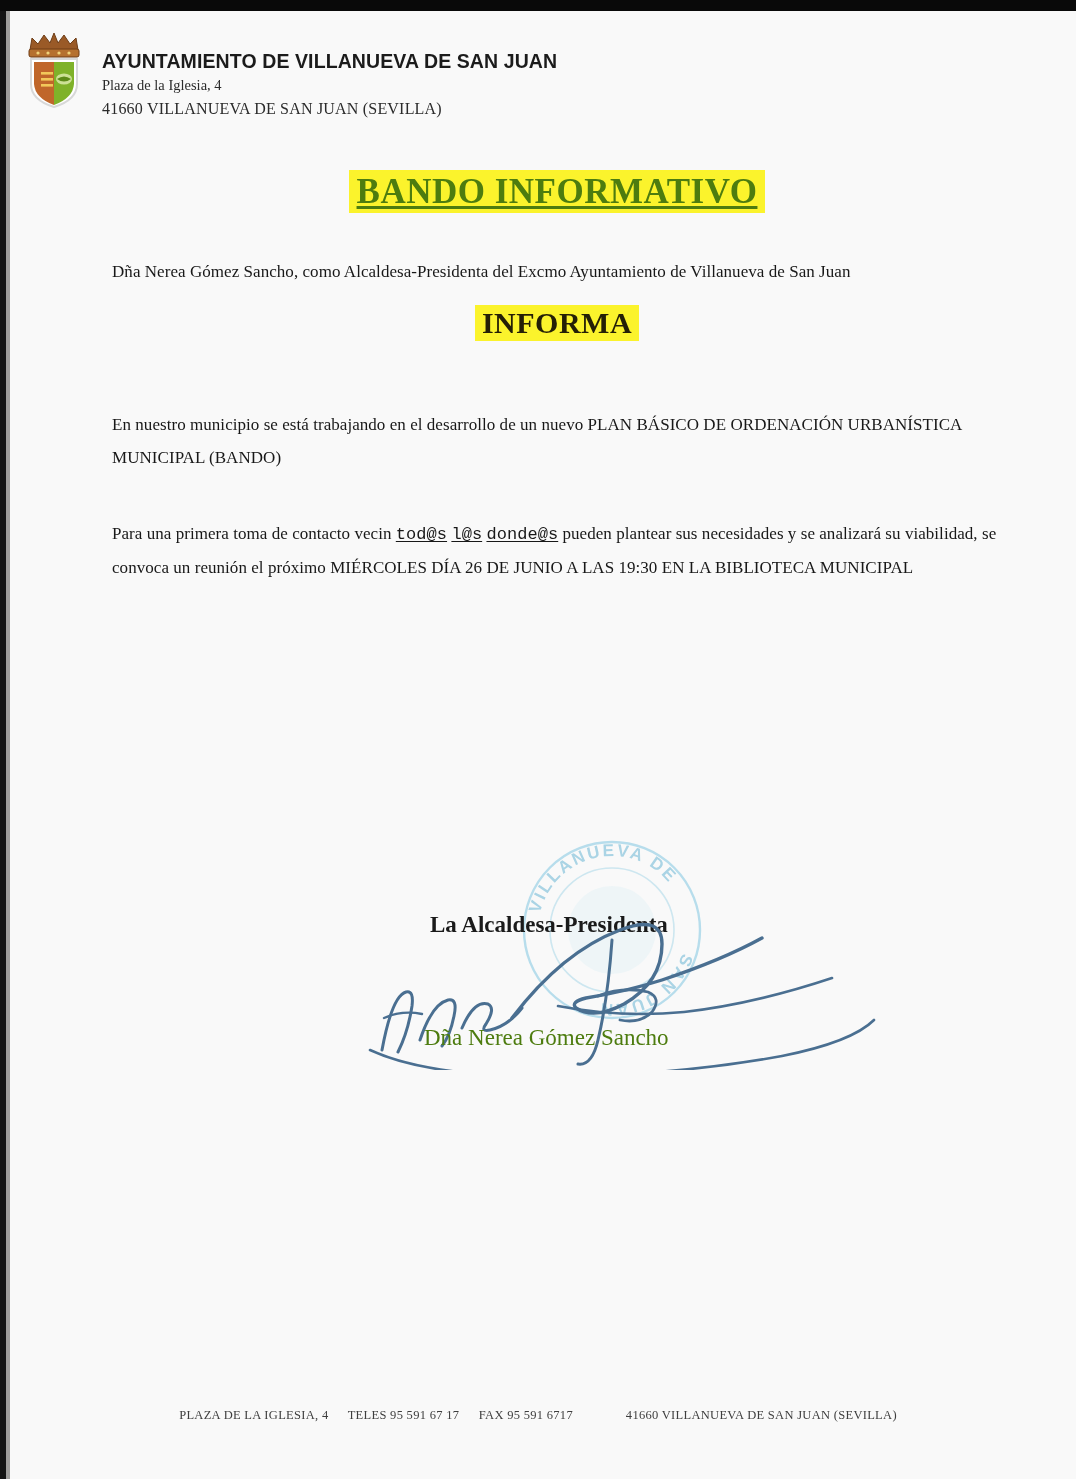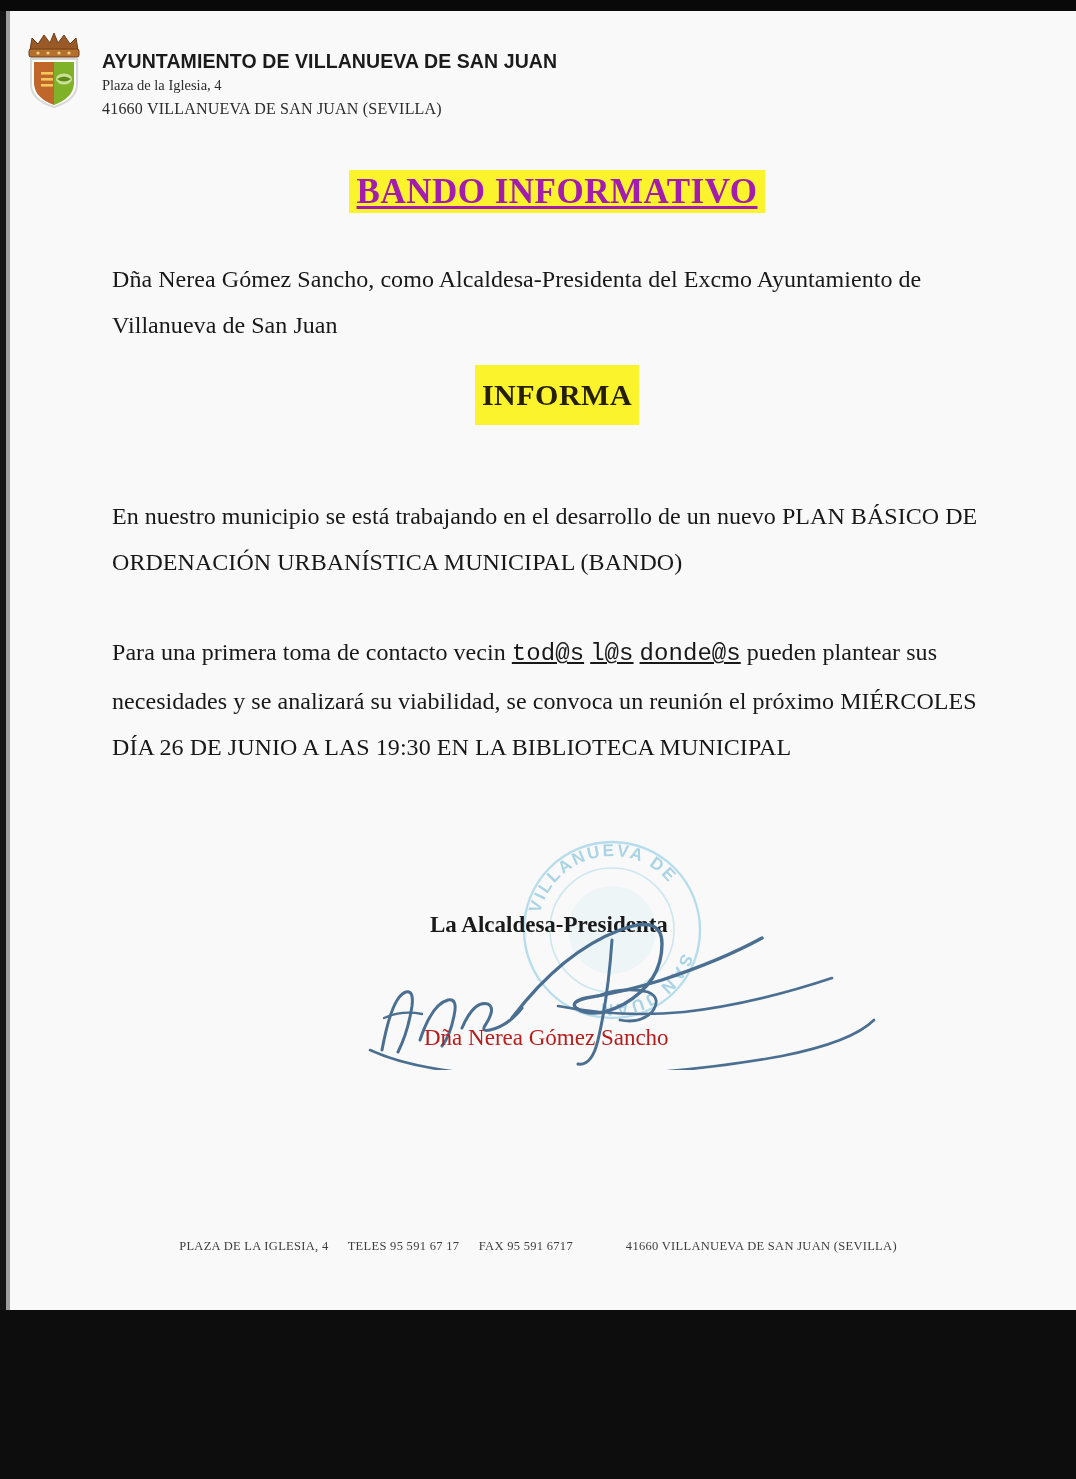"AYUNTAMIENTO DE VILLANUEVA DE SAN" #page { height: 1310px -> 1479px }
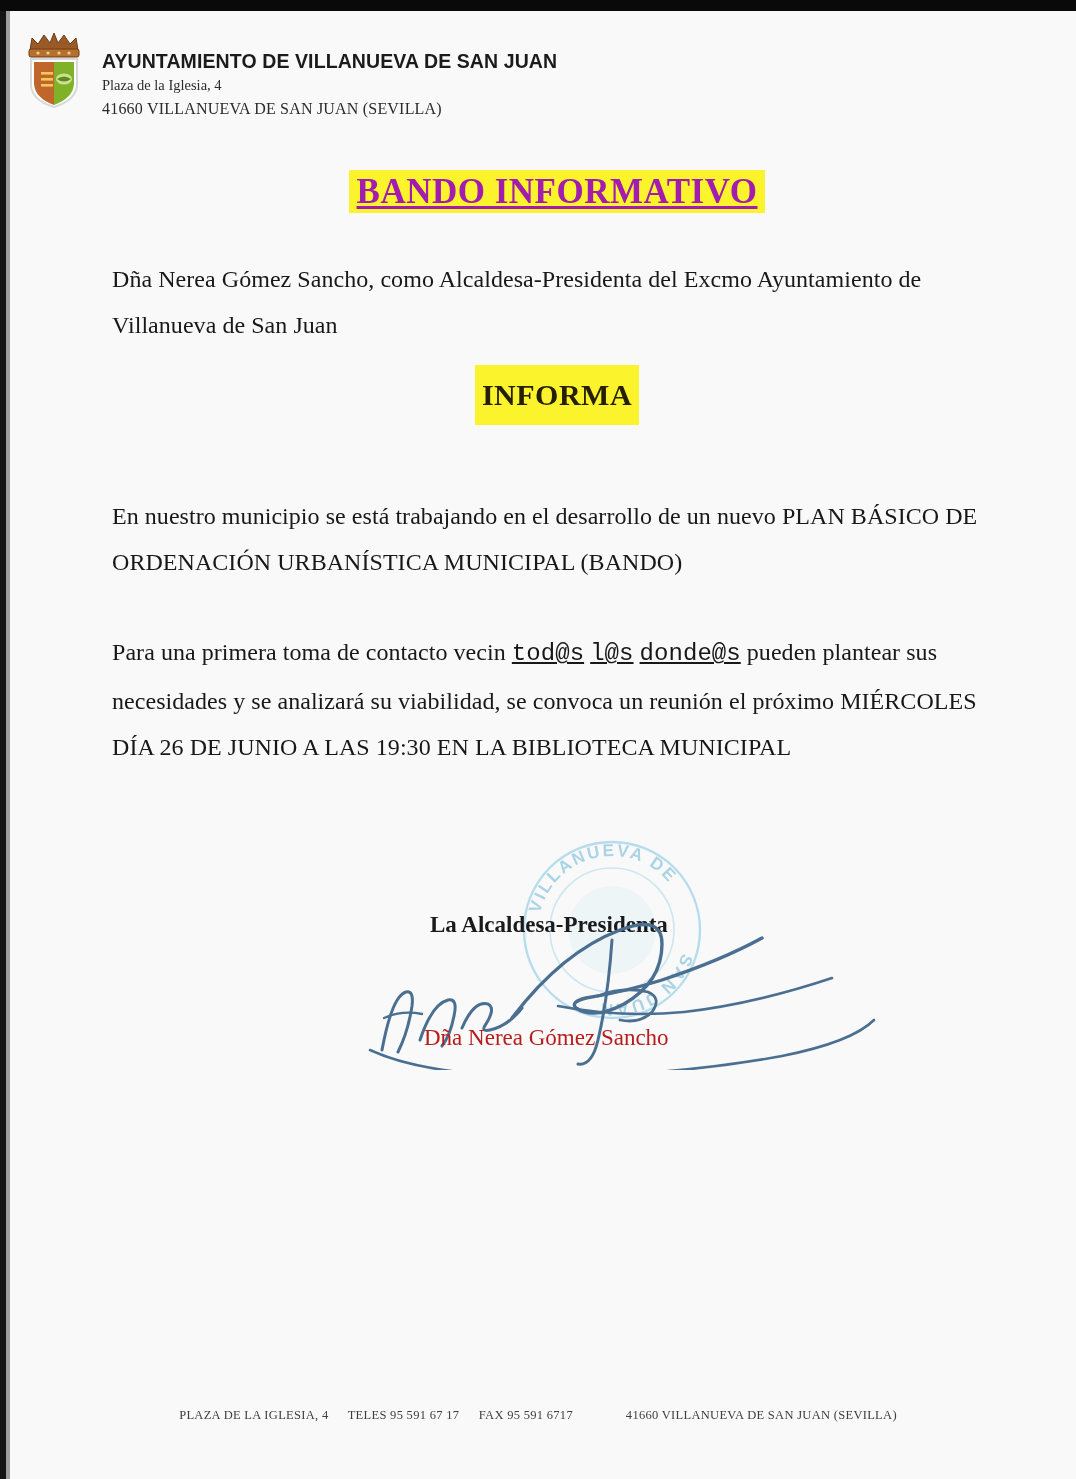"BANDO INFORMATIVO" .bando-title { color: #a21caf -> #4d7c0f }
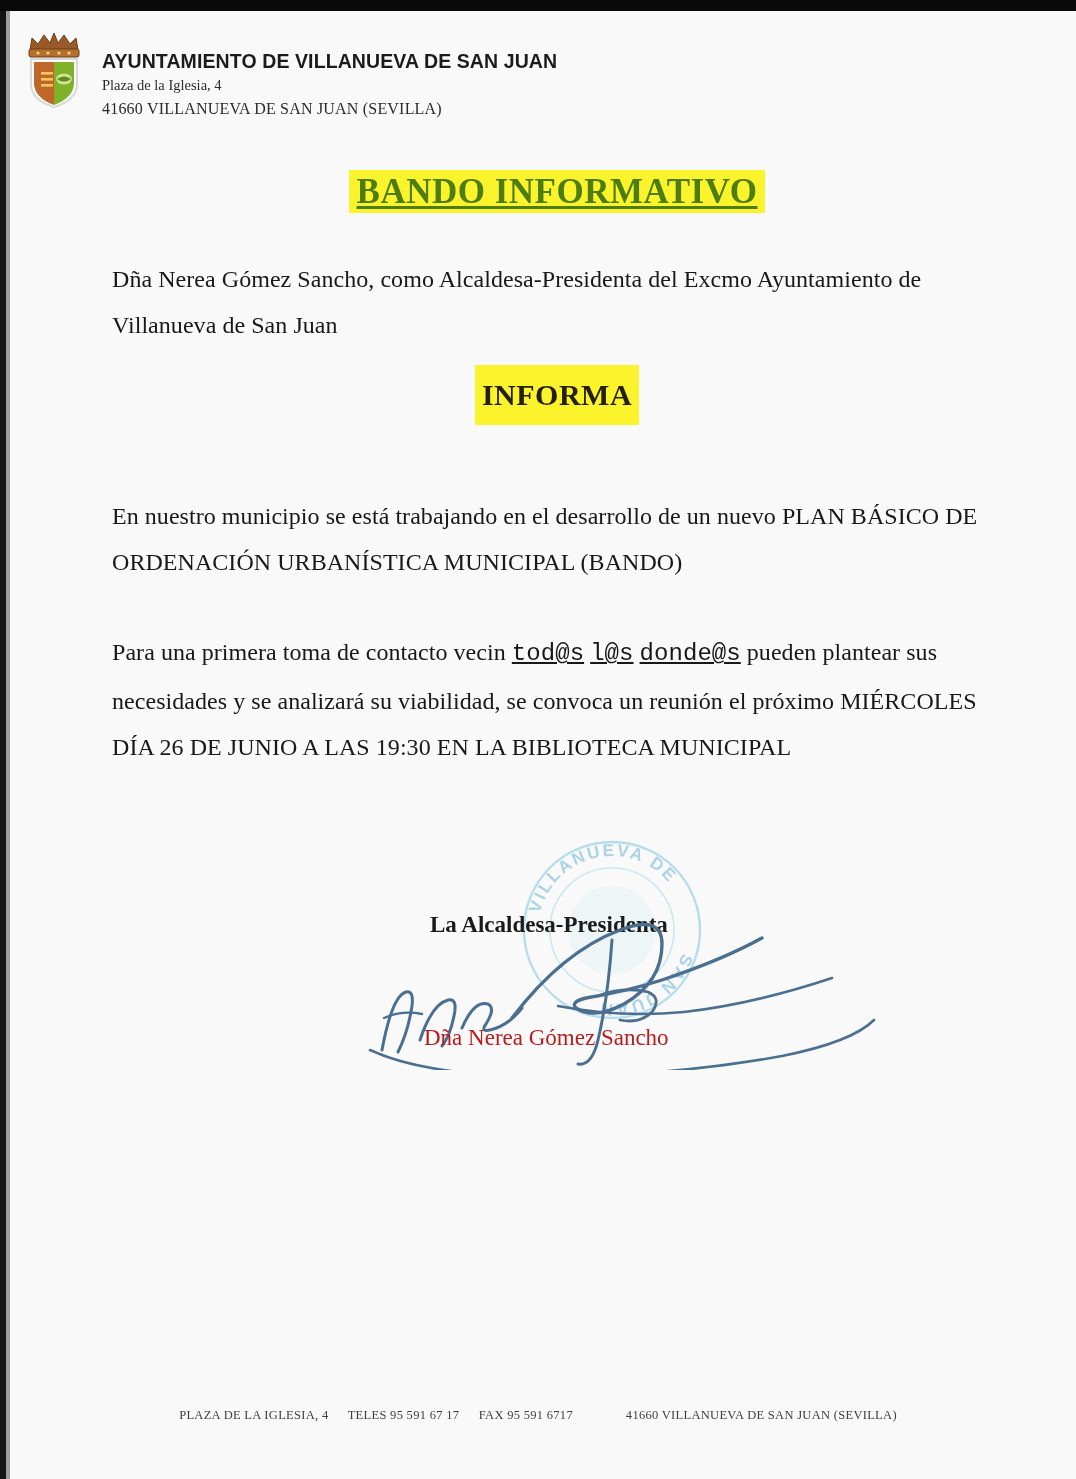"Dña Nerea Gómez Sancho, como" .para { font-size: 24px -> 17px }
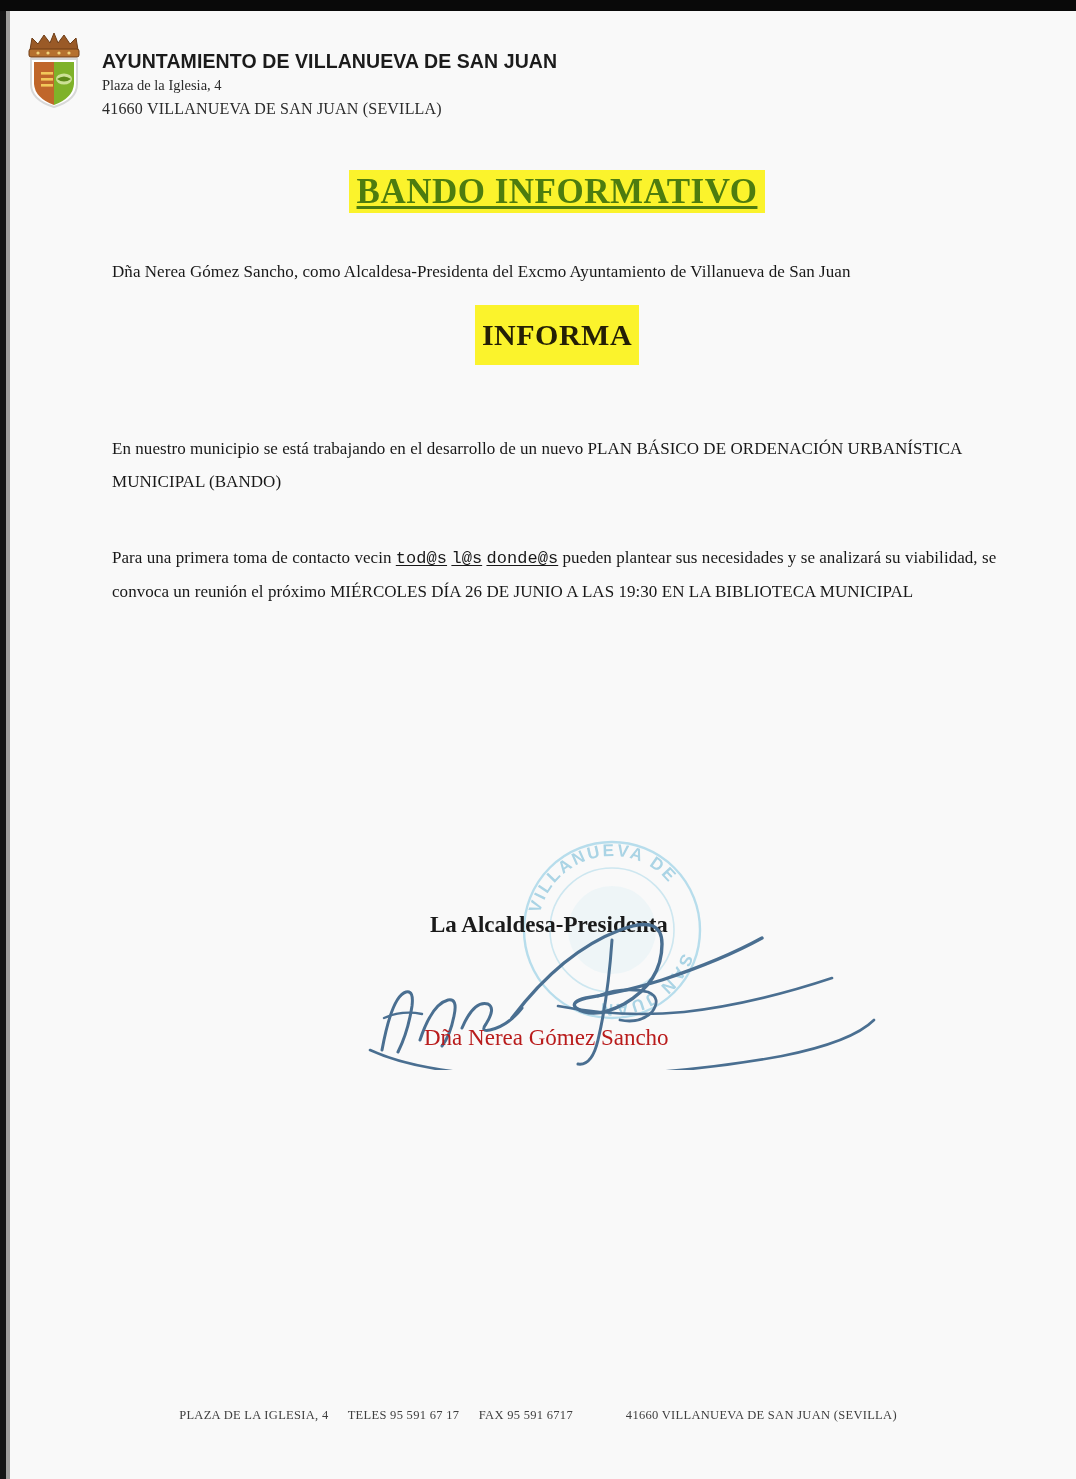"INFORMA" .informa { padding: 13px 7px -> 1px 7px }
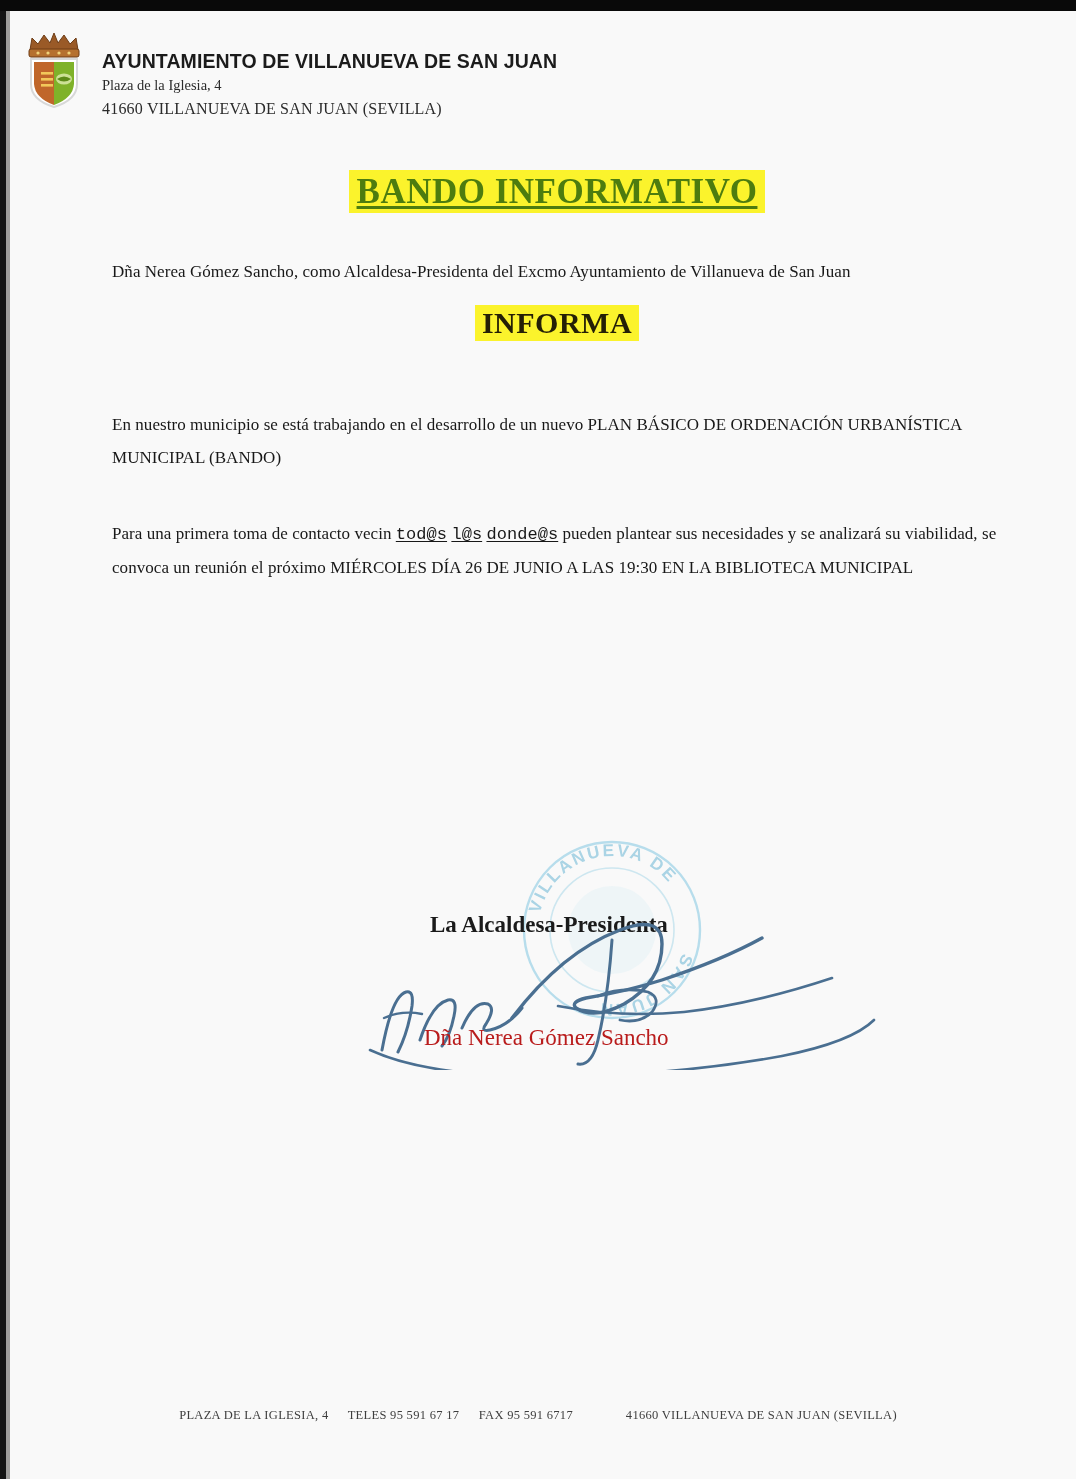"Dña Nerea Gómez Sancho" .sign-name { color: #b91c1c -> #4d7c0f }
